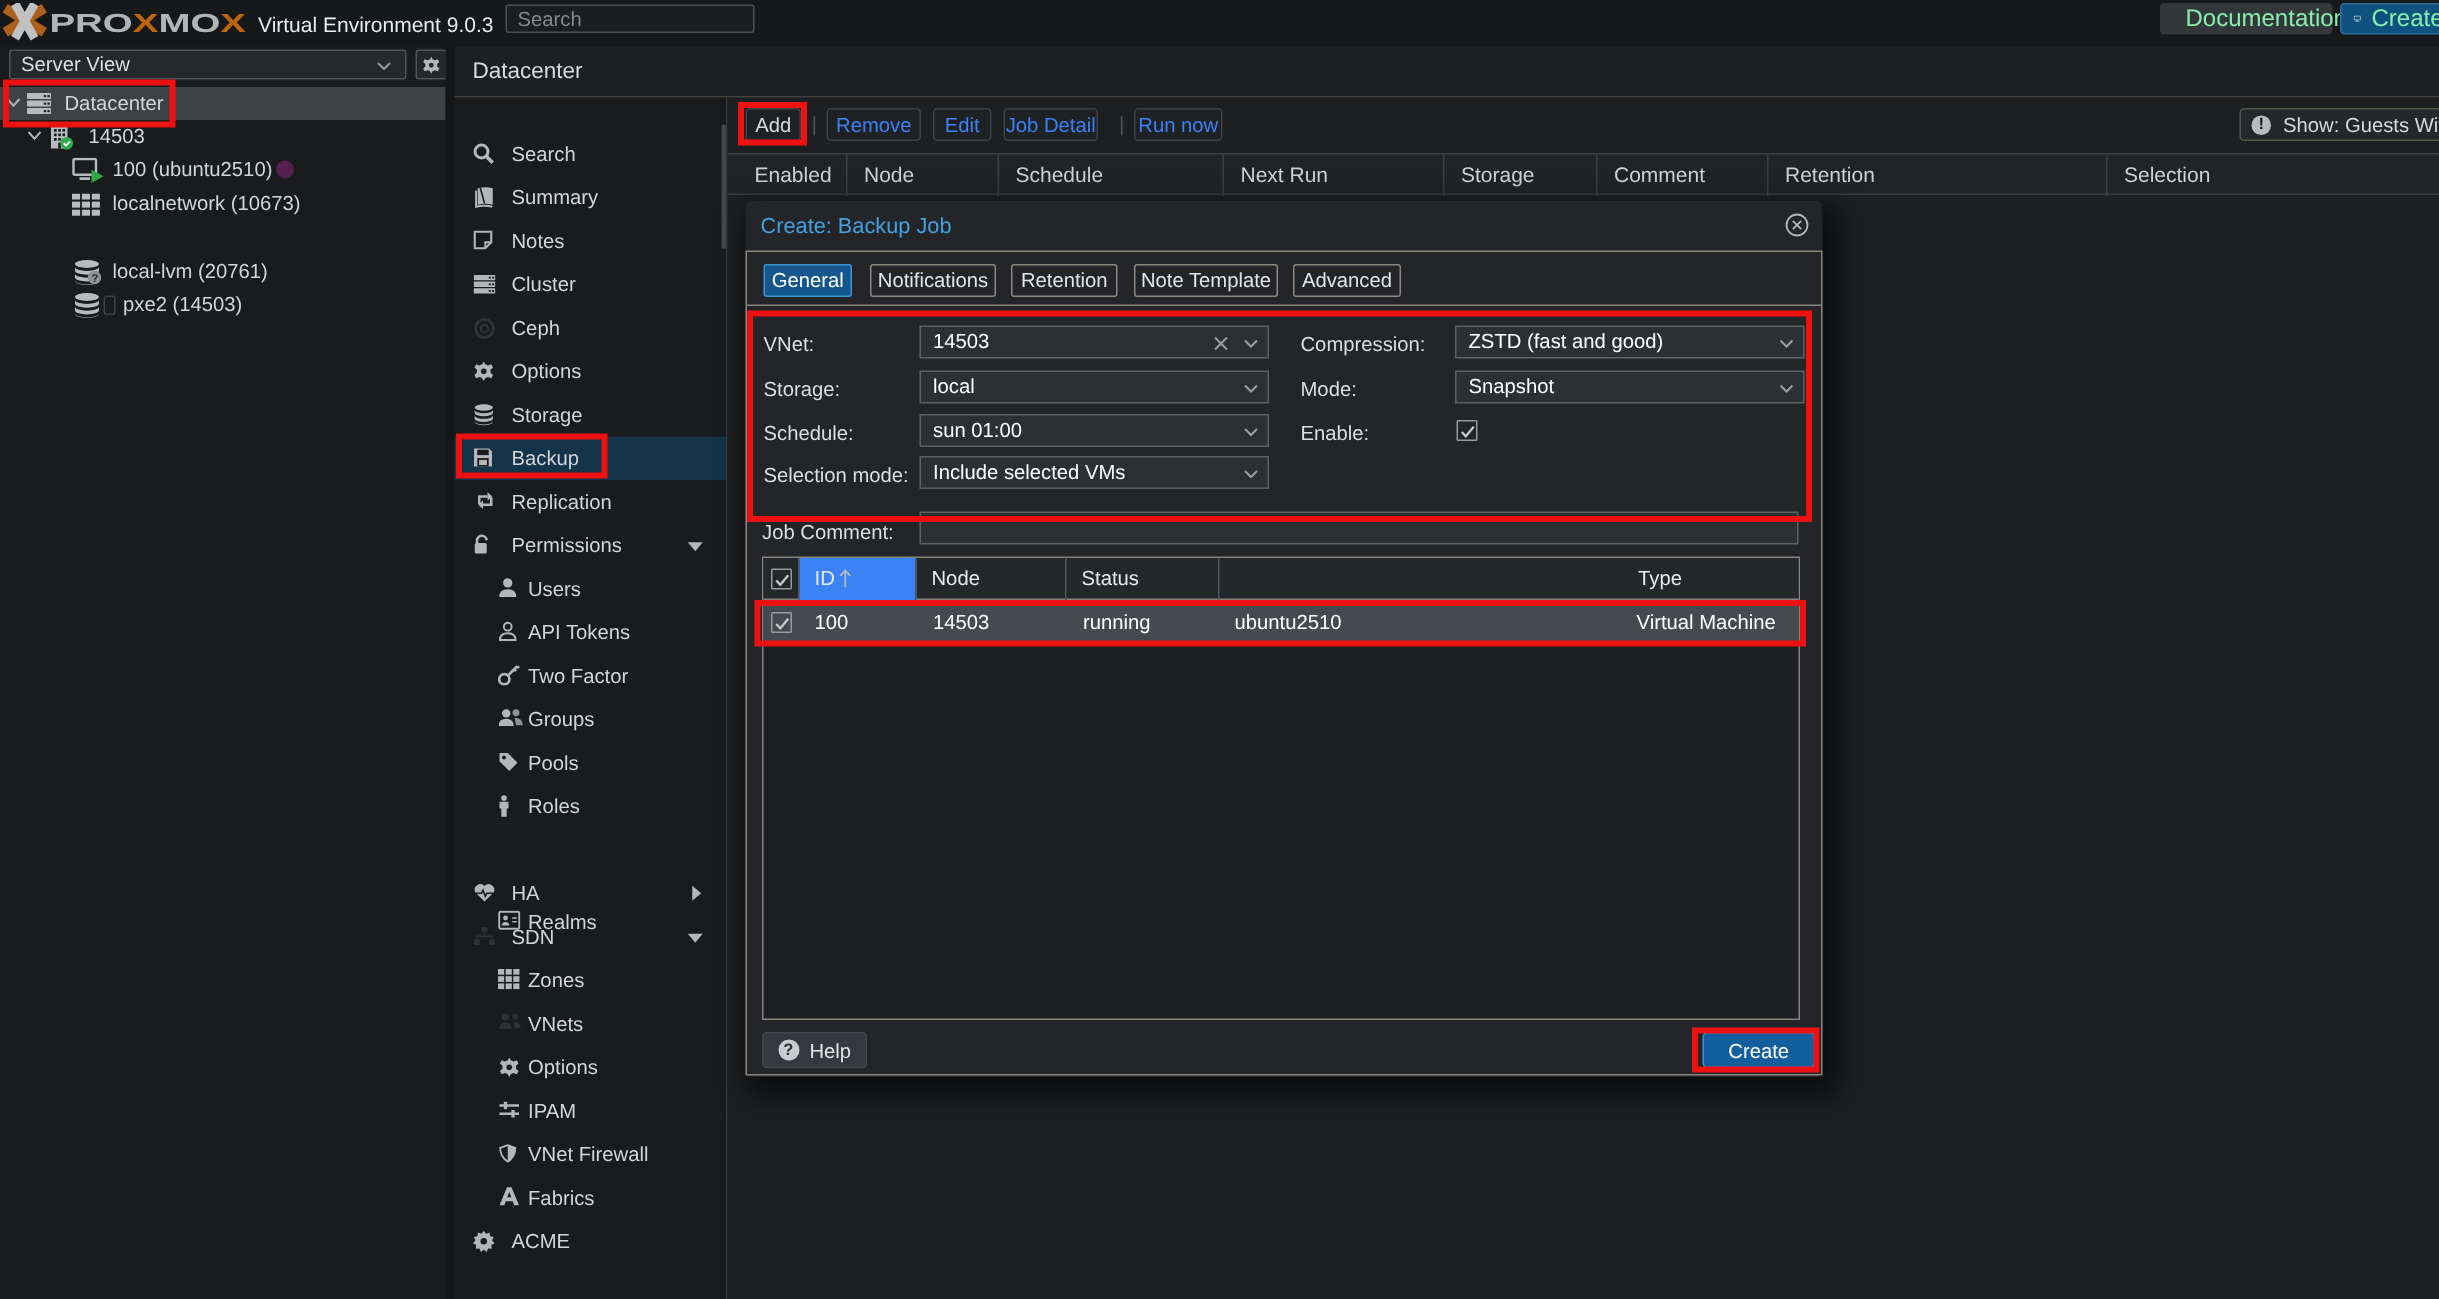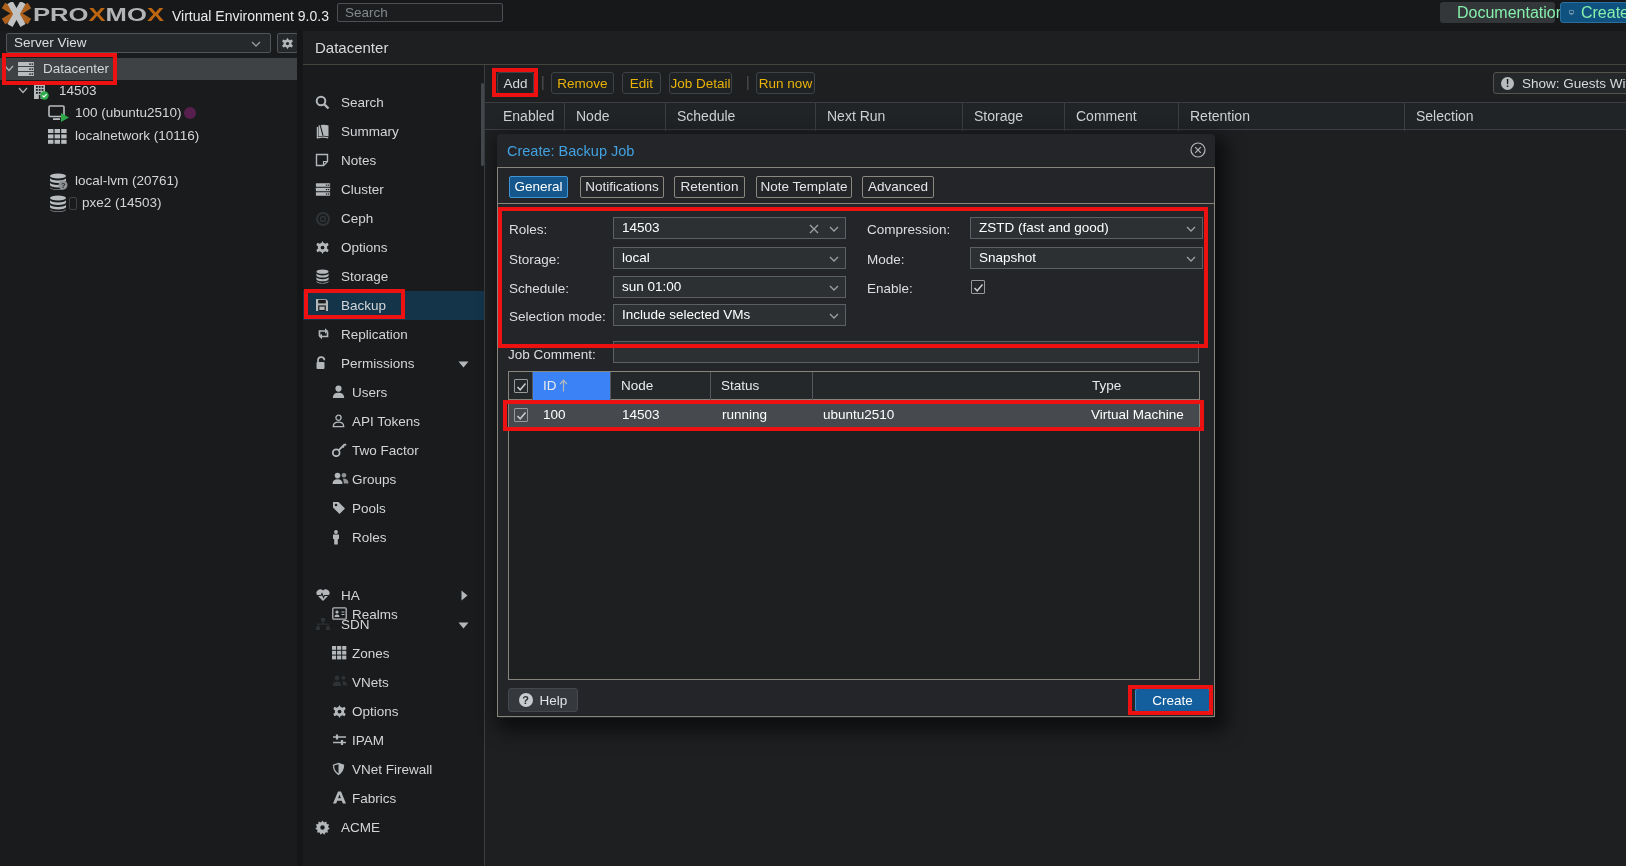"Remove" .cbtn.dis { color: #eab308 -> #3b82f6 }
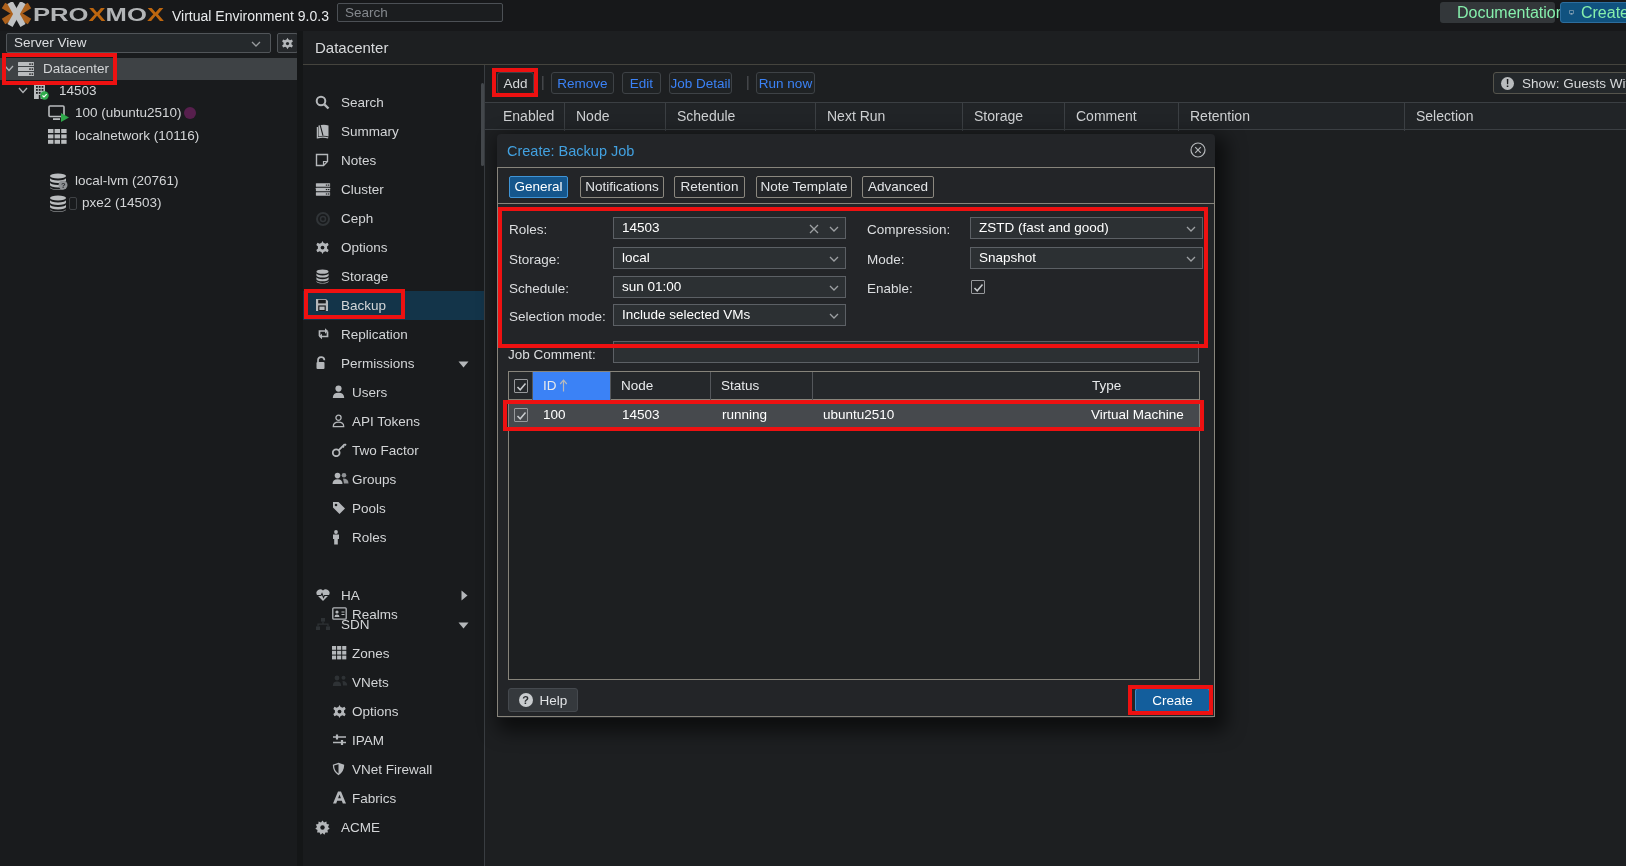"localnetwork (10116)" span.lbl { text: 10116 -> 10673 }
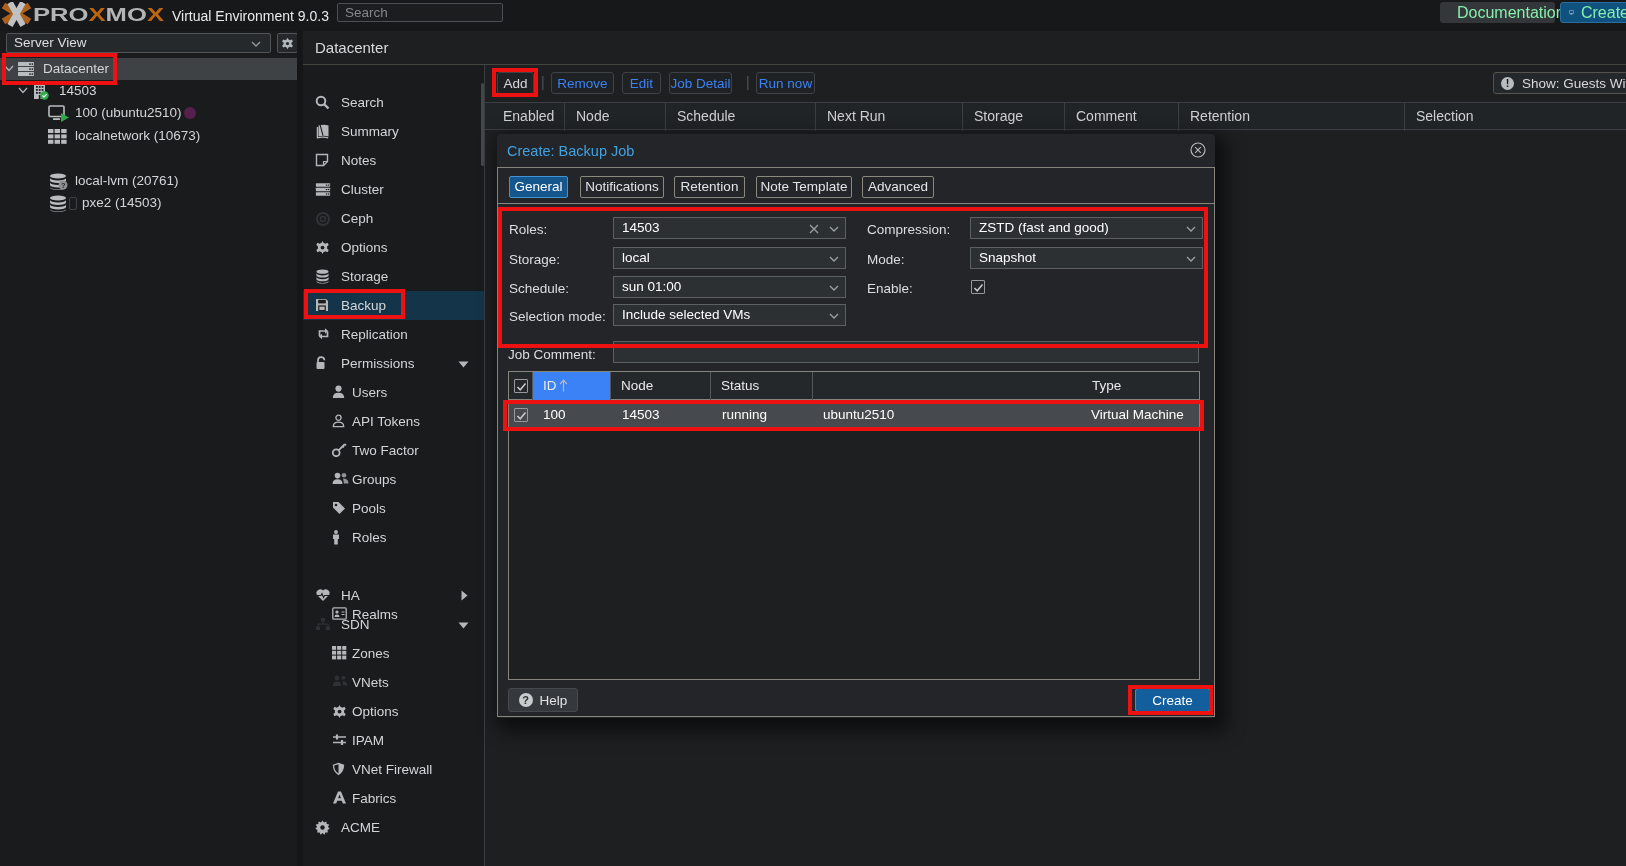"Roles:" div.flabel { text: Roles -> VNet }
